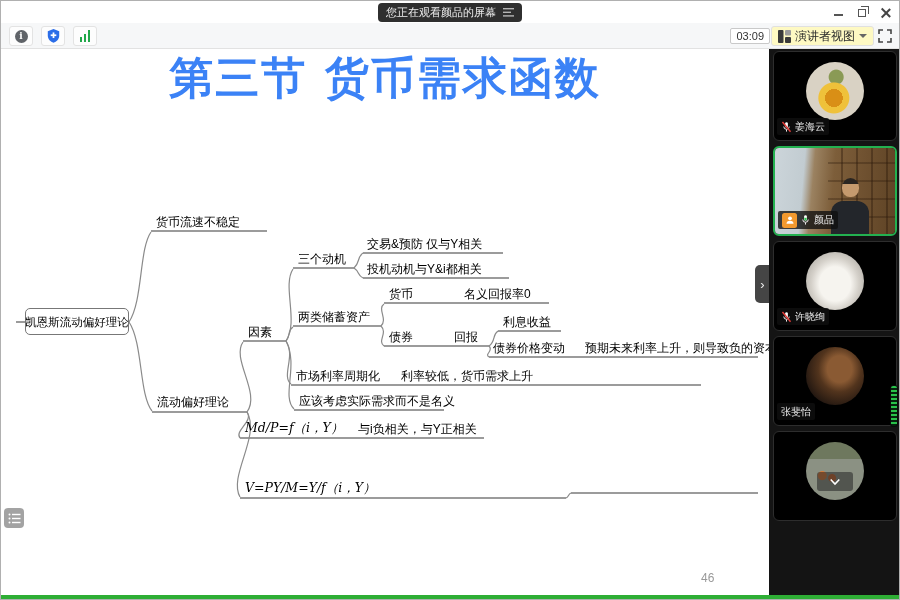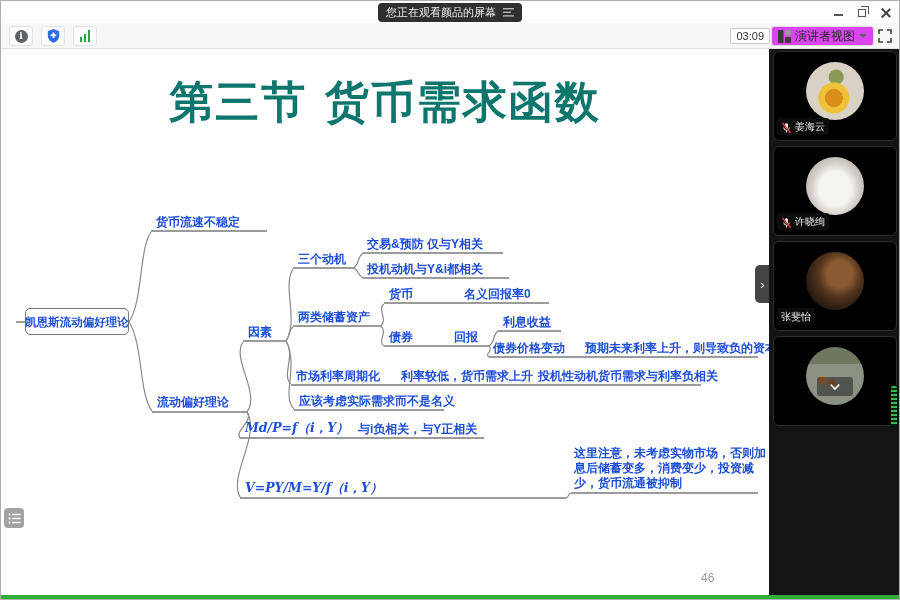"演讲者视图" .view-btn { background: #d946ef -> #fef9c3 }
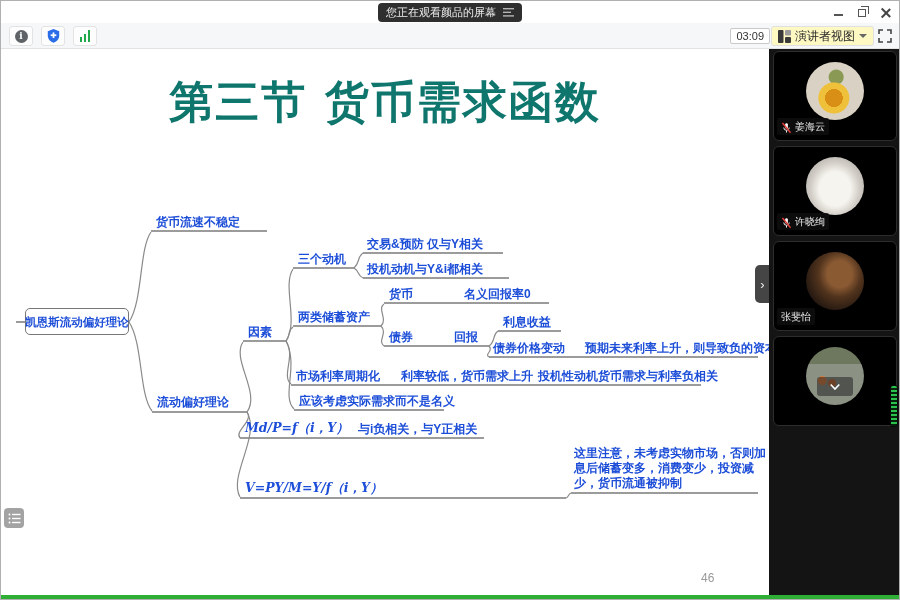"第三节 货币需求函数" .slide-title { color: #0f766e -> #3b82f6; top: 24px -> 0 }
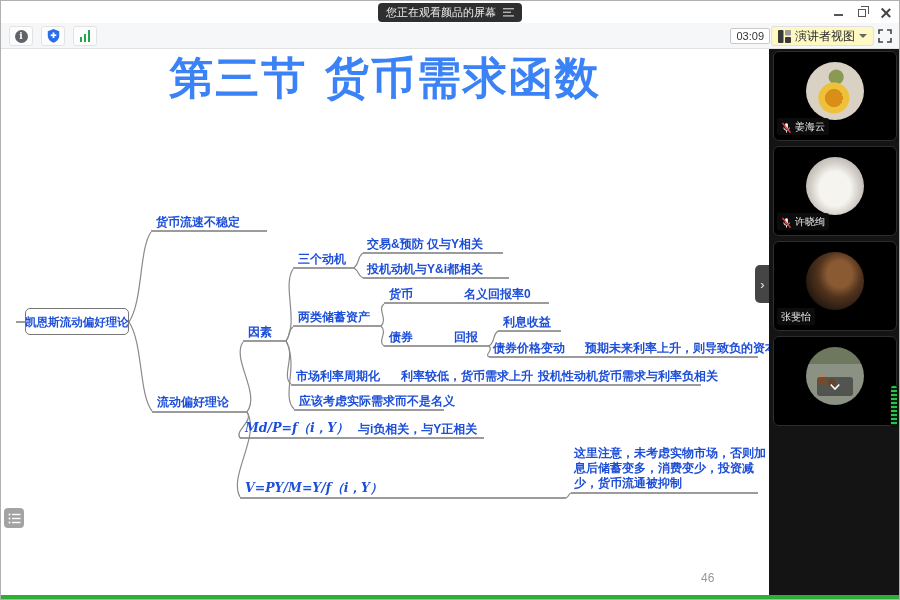"姜海云" .namebar { align-items: flex-end -> center }
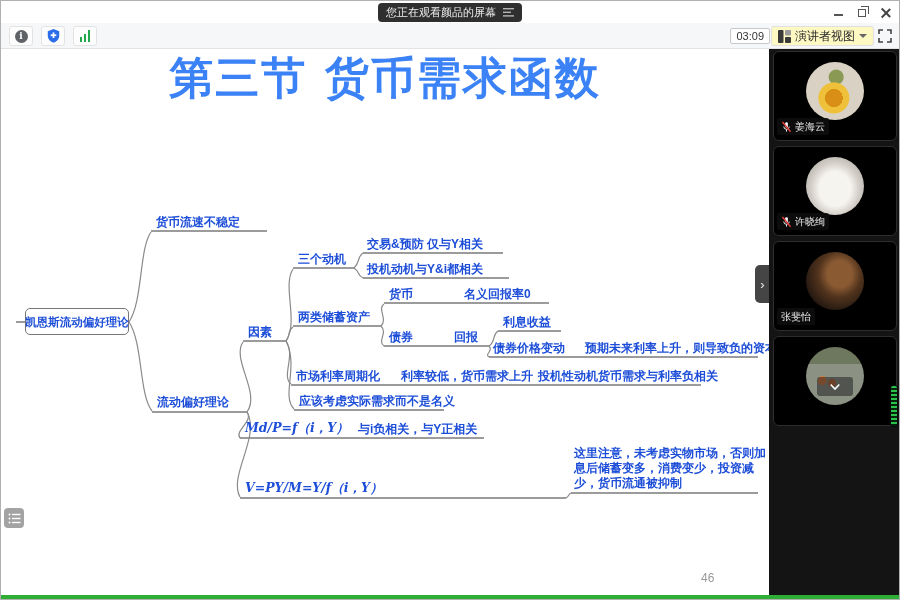"货币流速不稳定" .mm { color: #1d4ed8 -> #000000; font-weight: bold -> normal }
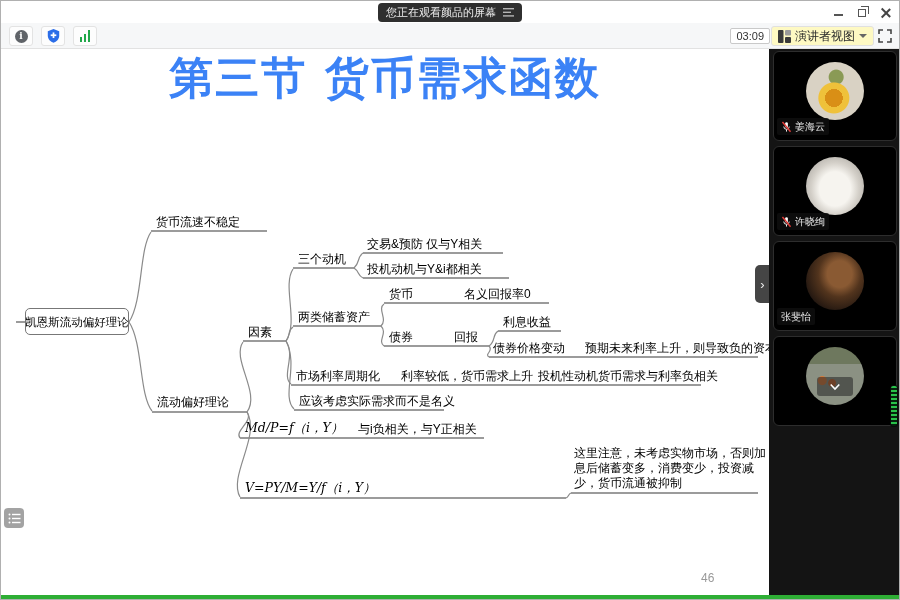"颜品" div.tile { html: none -> <div> <div> <div></div> <div></div> <div></div> </div> <div> <div> <svg> <circle></circle> <path></path> </svg> </div> <svg> <rect></rect> <rect></rect> <path></path> <line></line> </svg> <span>颜品</span> </div> </div> }
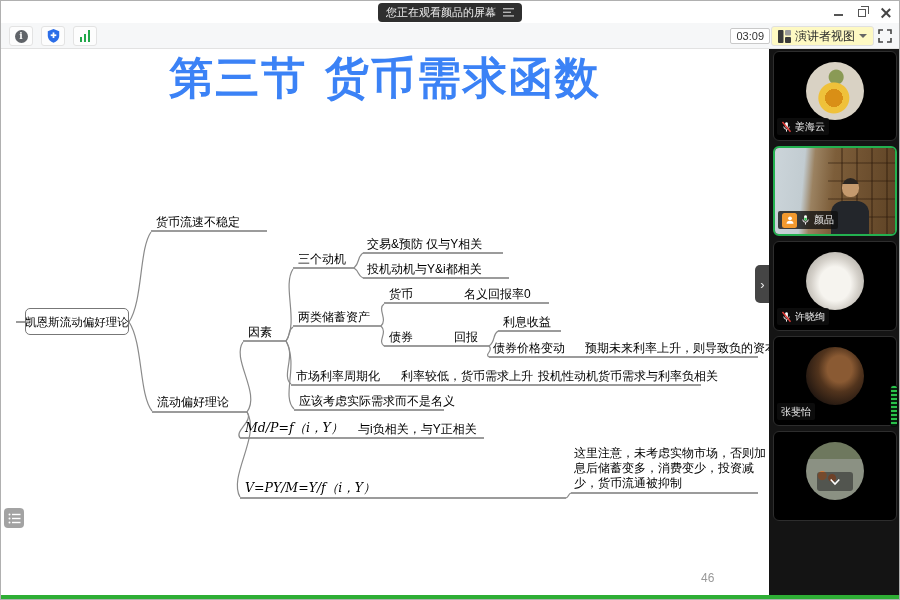"投机性动机货币需求与利率负相关" div.mm { html: <div>投机性动机货币需求与利率负相关</div> -> none }
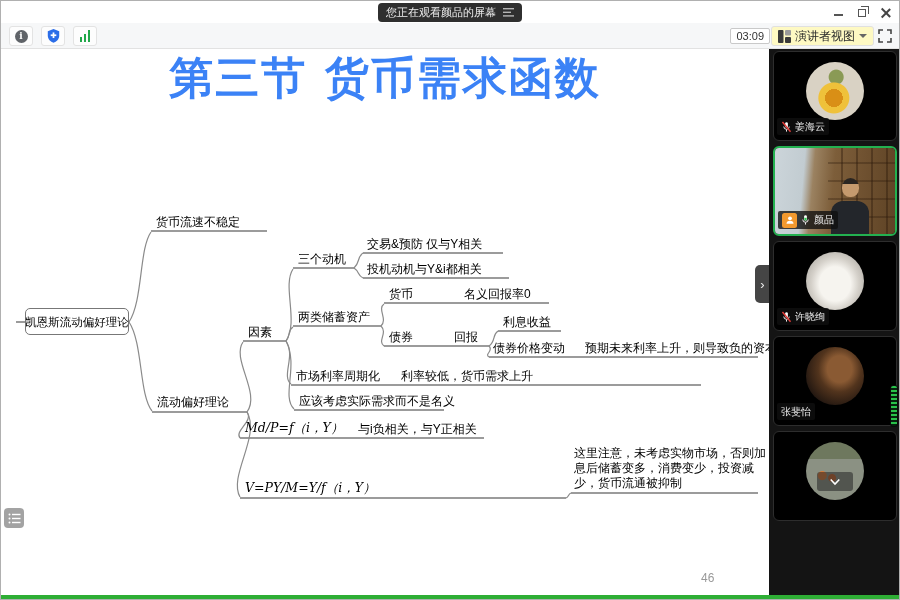"这里注意，未考虑实物市场，否则加息后储蓄变多，消费变少，投资减少，货币流通被抑制" div.mm { html: <div>这里注意，未考虑实物市场，否则加息后储蓄变多，消费变少，投资减少，货币流通被抑制</div> -> none }
